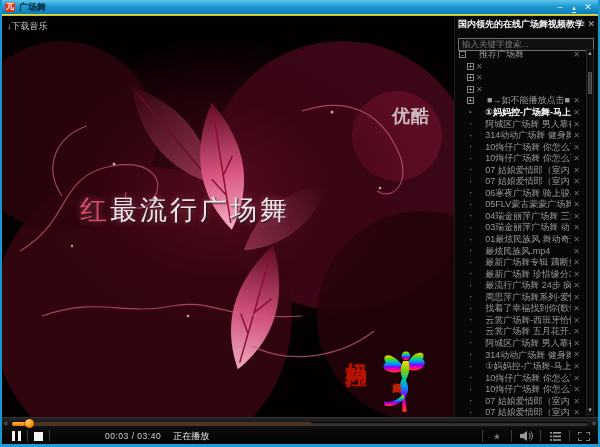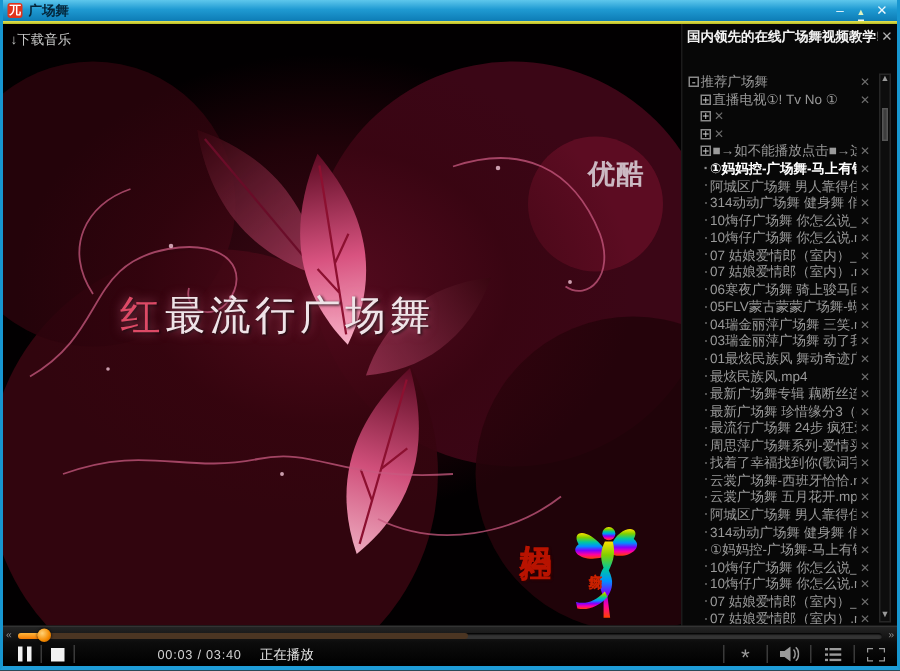"输入关键字搜索..." div.sb-search { html: none -> <div> <input> </div> }
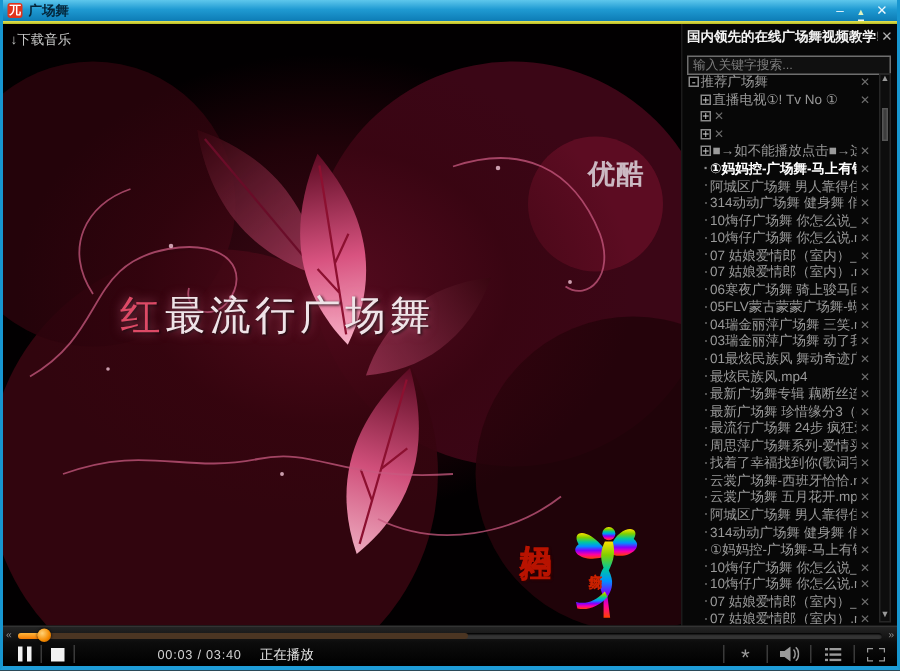"推荐广场舞" .row .lab { margin-left: 1px -> 13px }
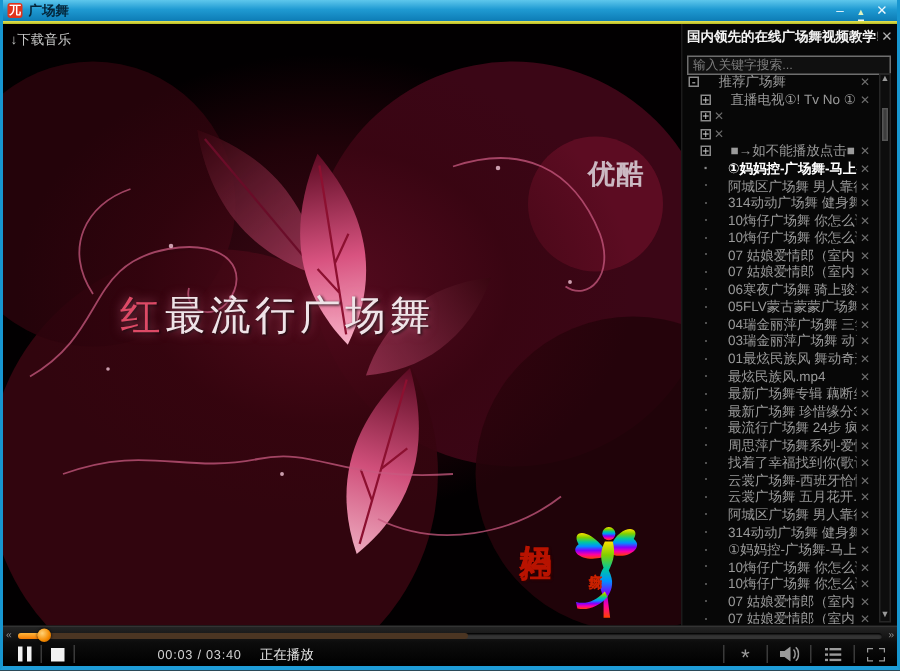"直播电视①! Tv No ①" span.lab { html: <span>直播电视①! Tv No ①</span> -> none }
